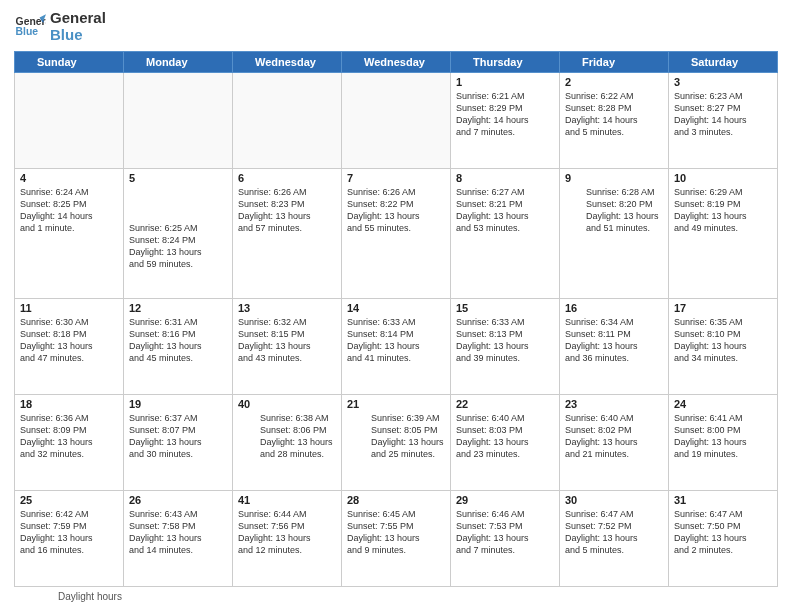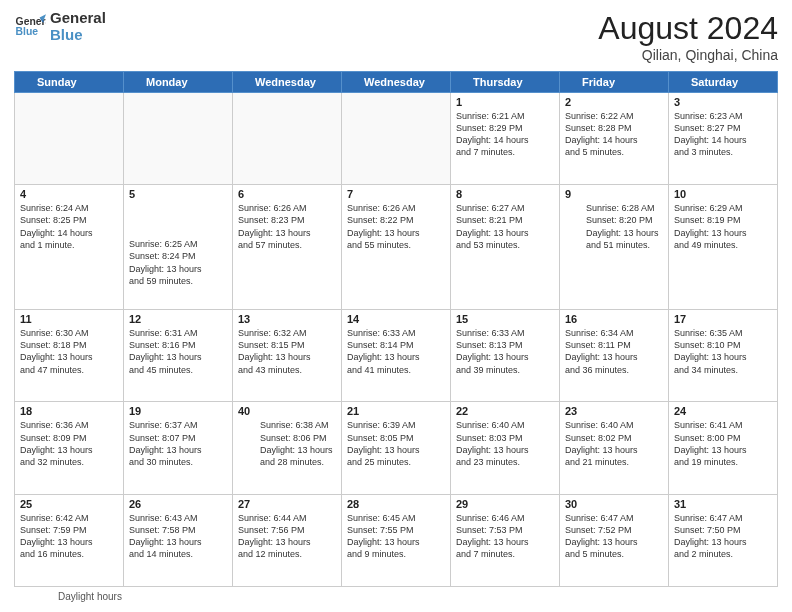"August 2024" div.title-block { html: <div> <div>August 2024</div> <div>Qilian, Qinghai, China</div> </div> -> none }
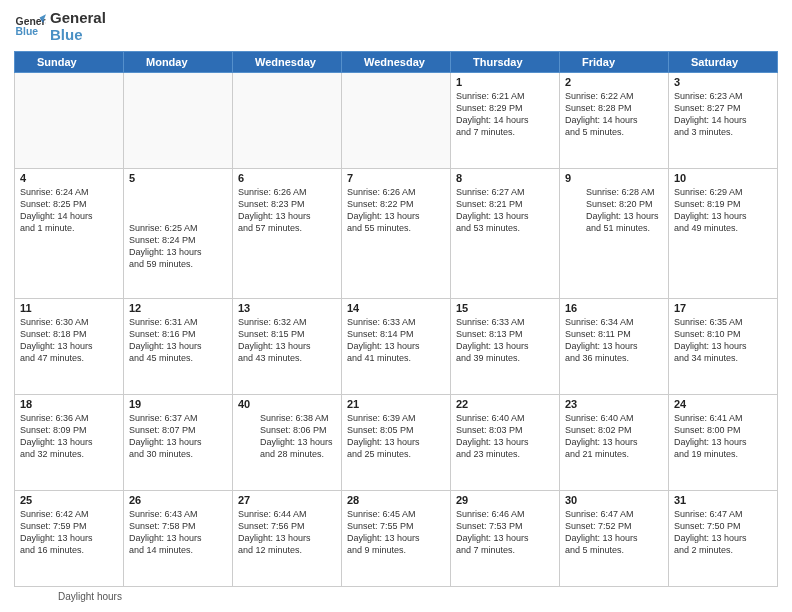"Sunrise: 6:39 AM" div.day-info { margin-left: none -> 24px }
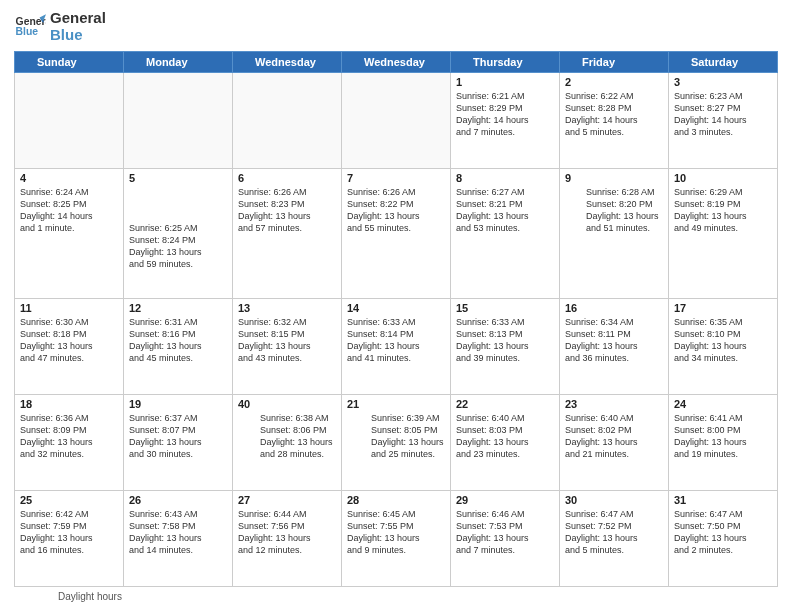"27" div.day-number { text: 27 -> 41 }
